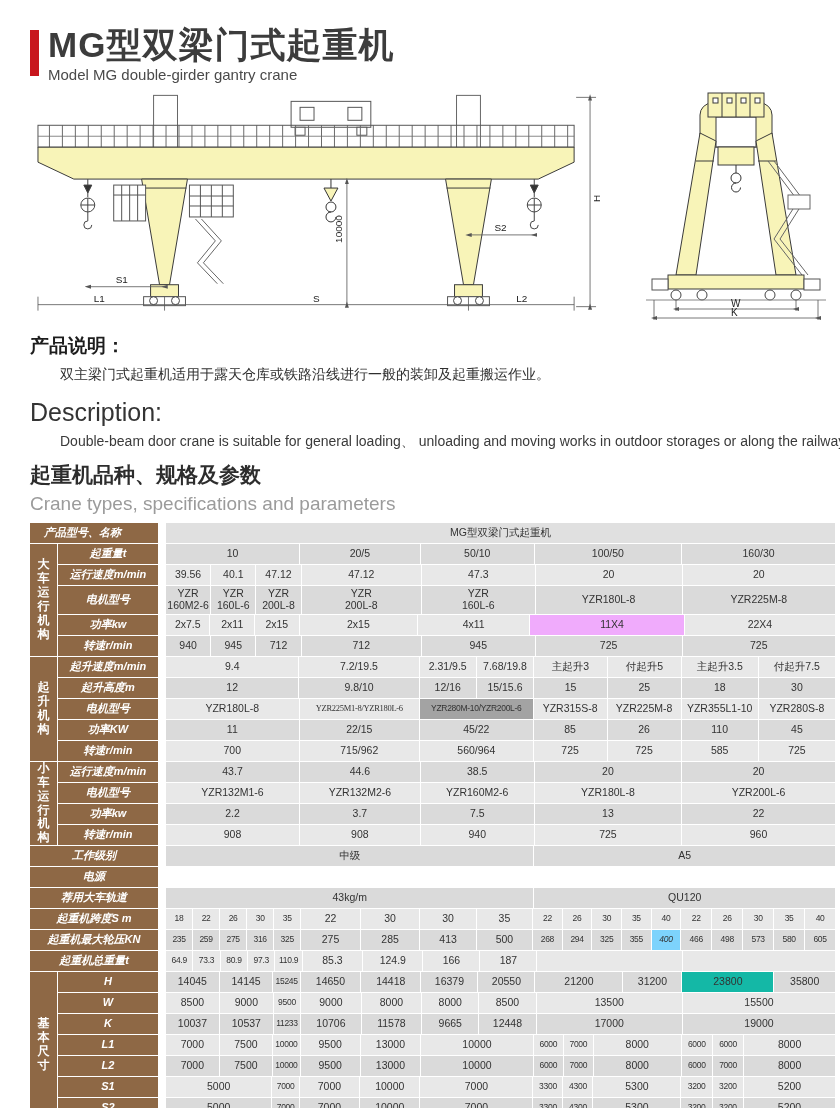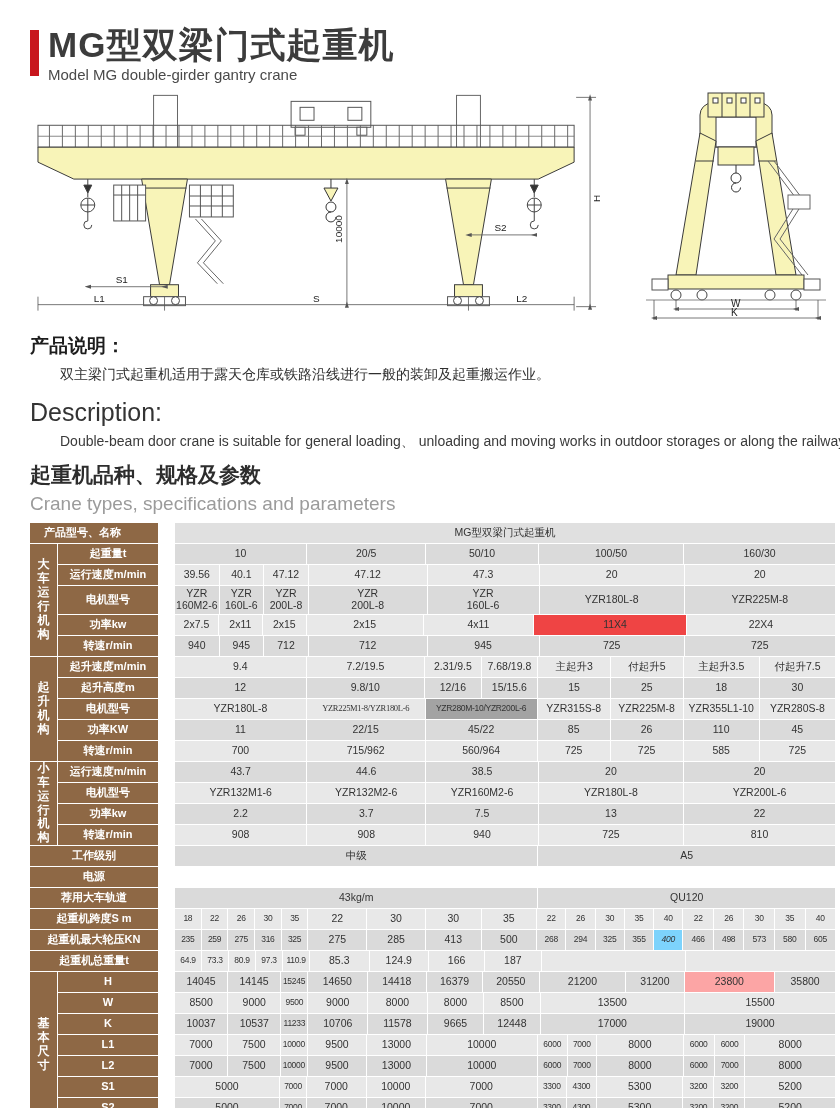"产品型号、名称" .tlabel { font-style: none -> italic; margin-right: 17px -> 8px }
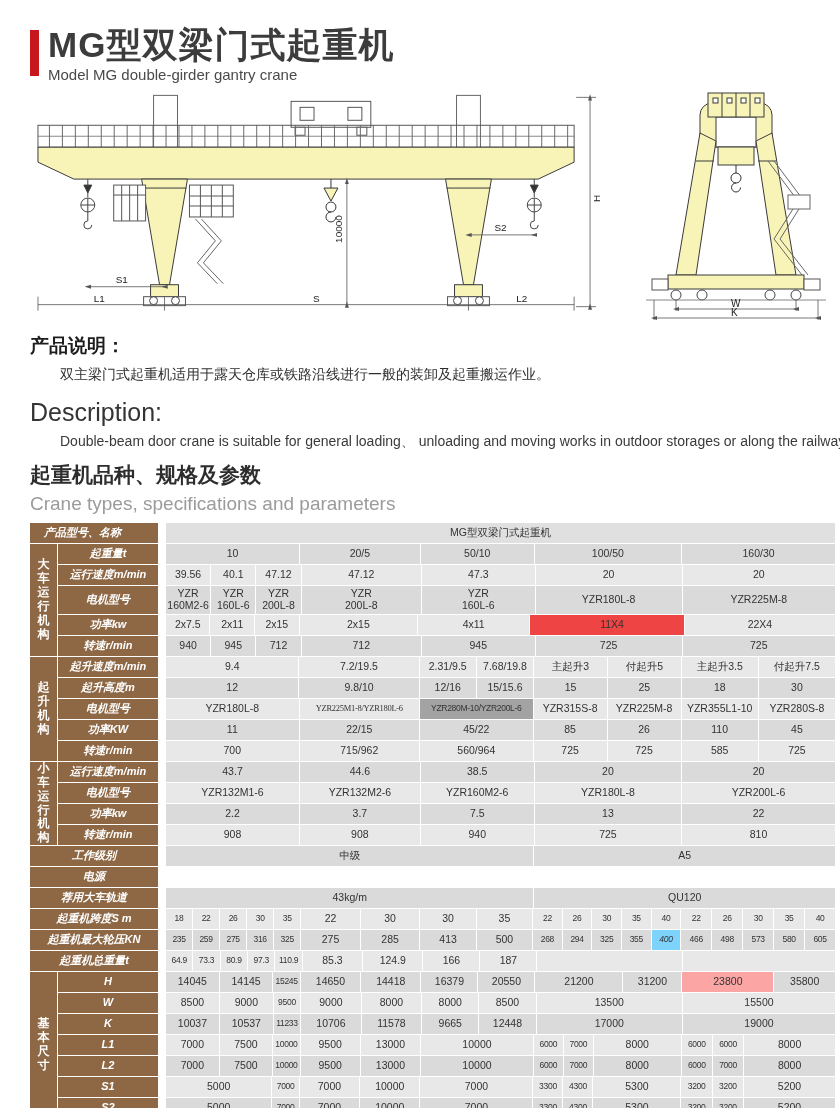"11X4" div.tcell { background: #ef4444 -> #f0abfc }
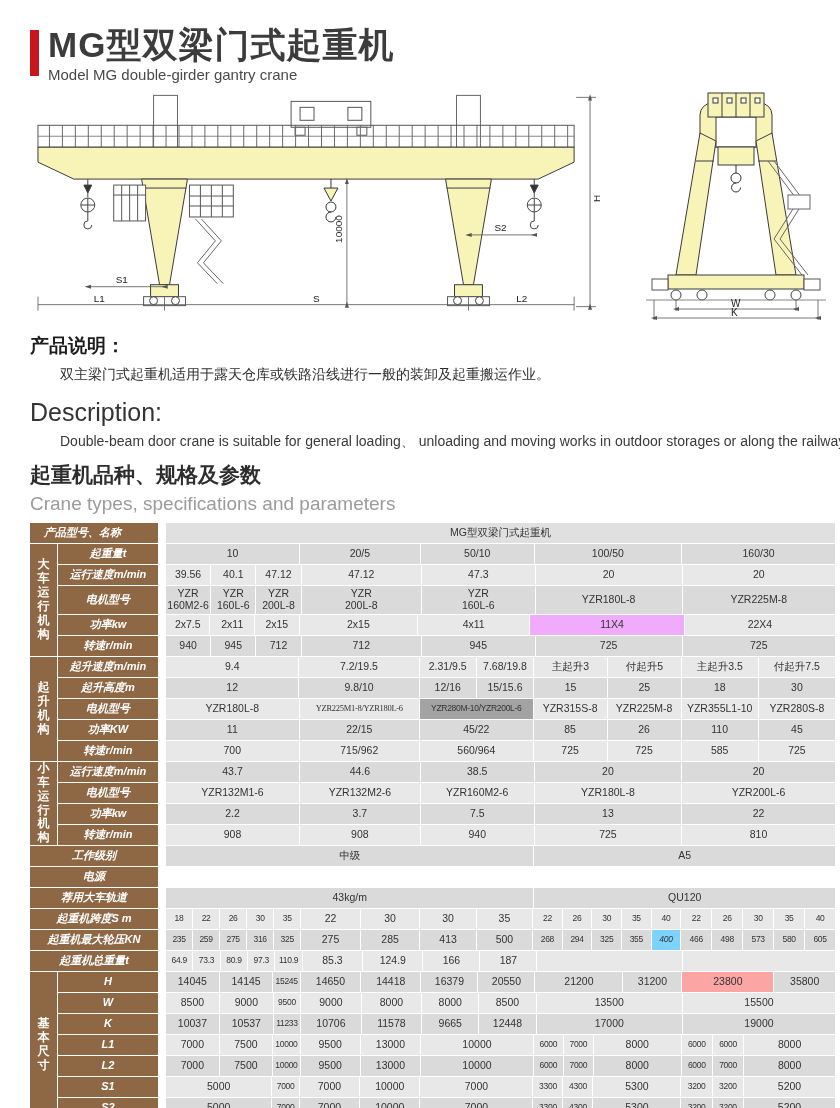"810" div.tcell { text: 810 -> 960 }
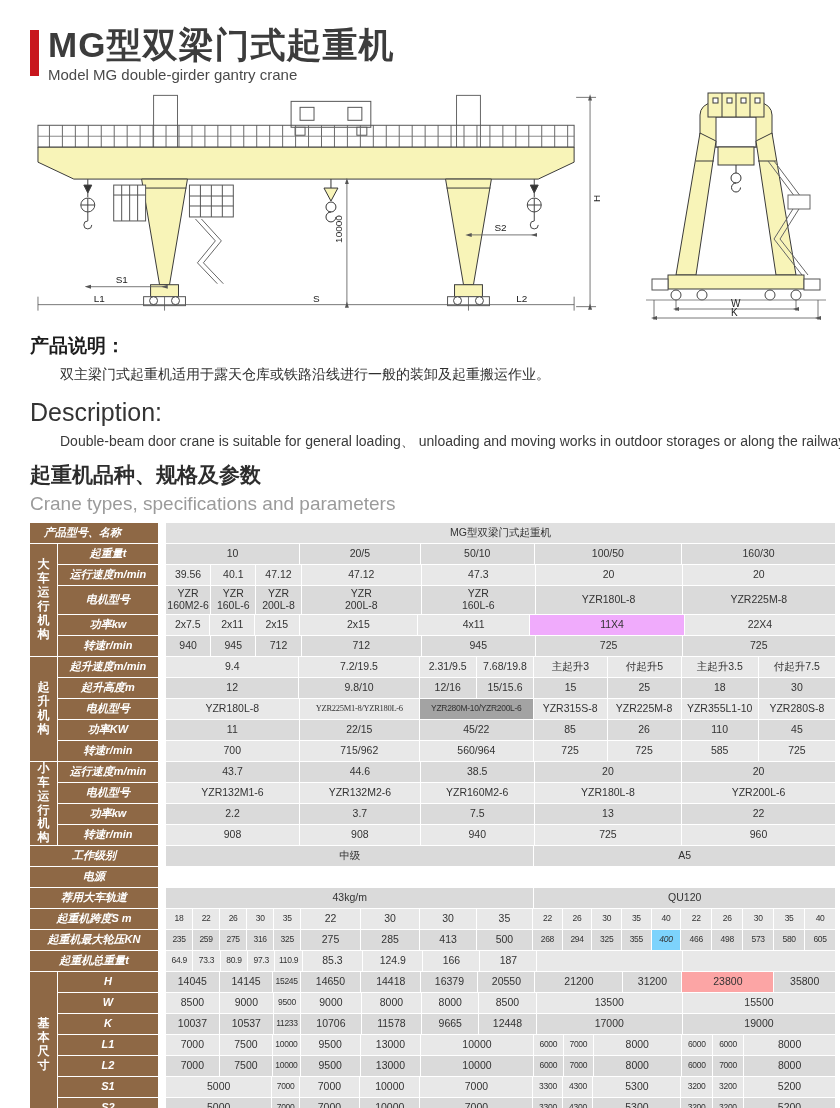"23800" div.tcell { background: #fca5a5 -> #14b8a6 }
